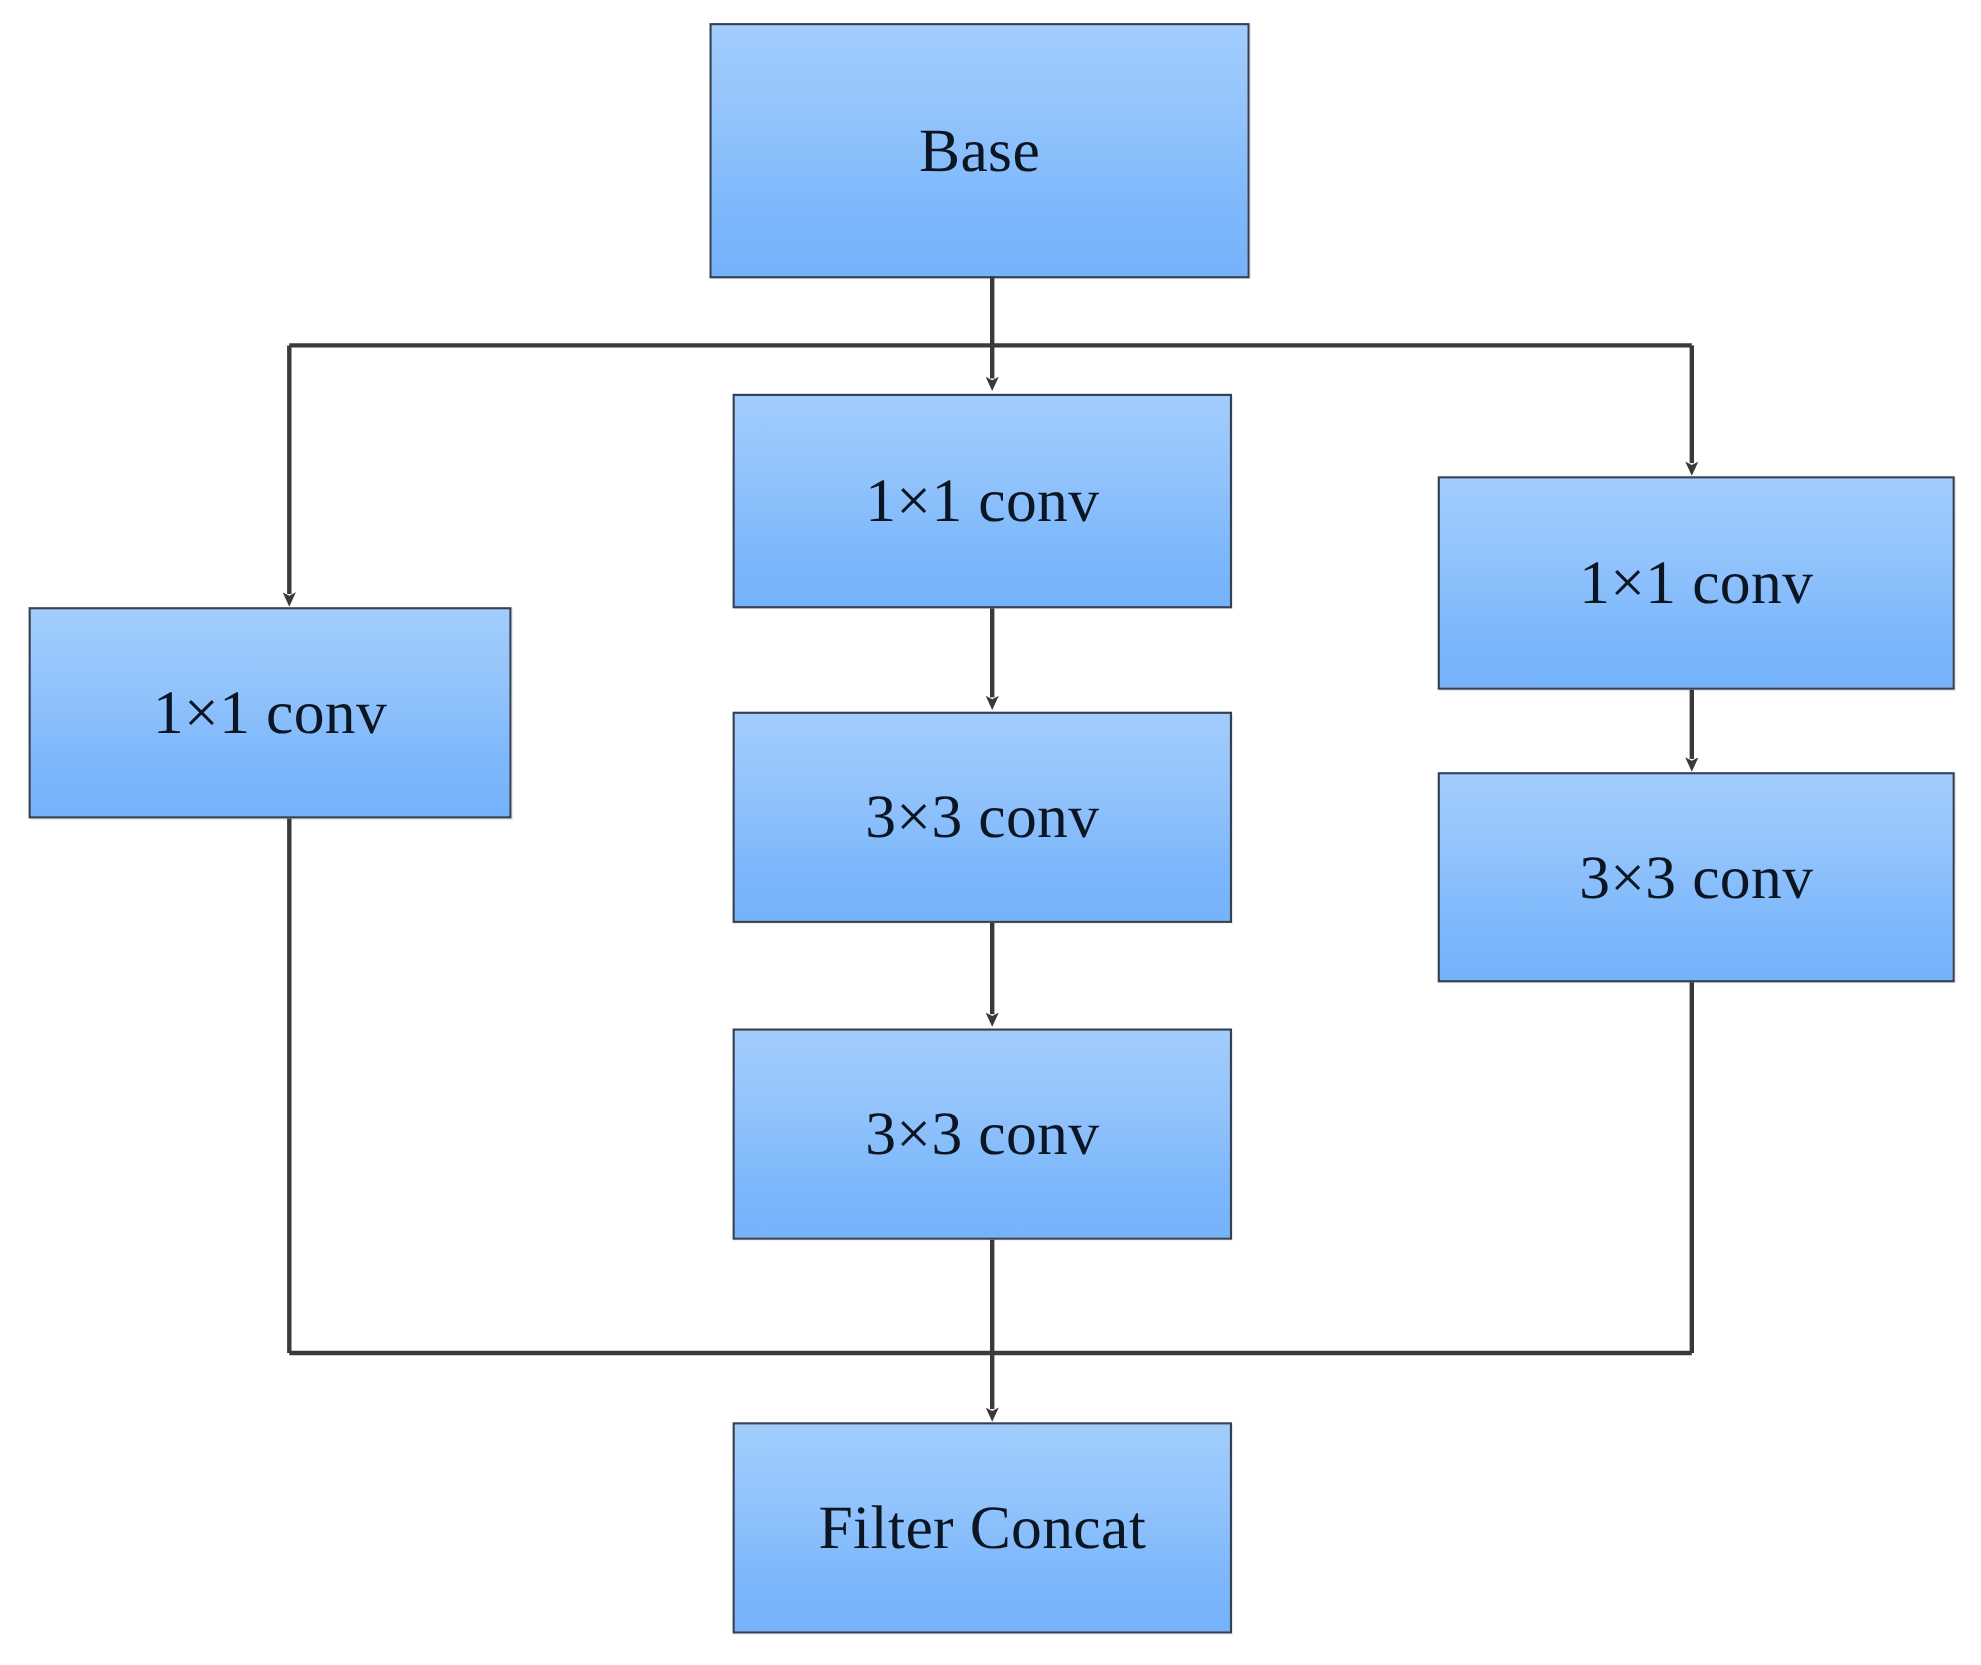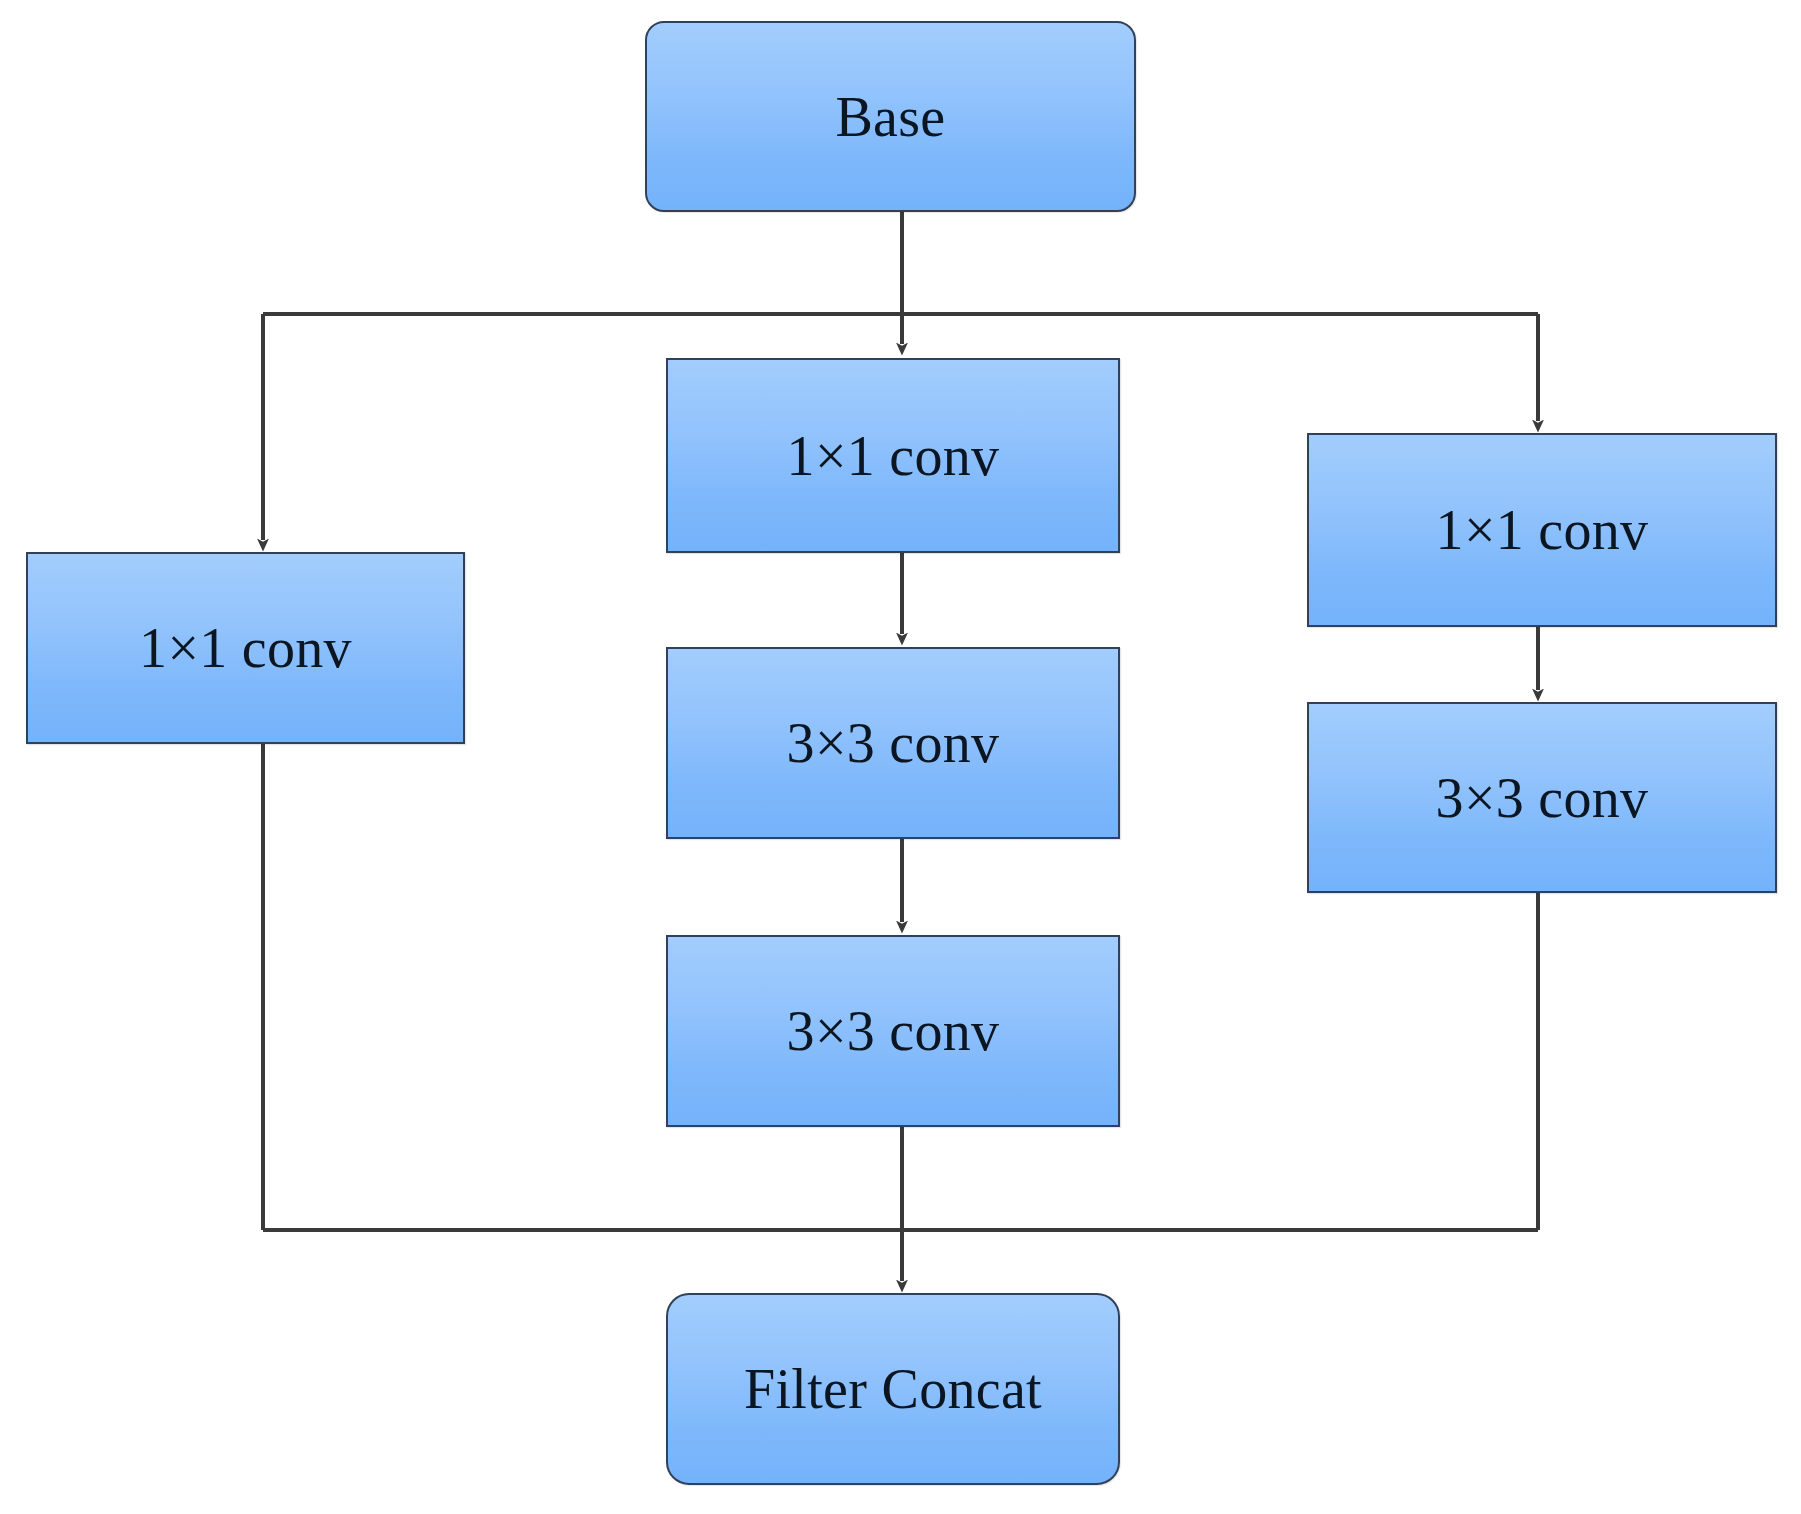"Base" div.node-box { border-radius: 19px -> none; height: 191px -> 232px }
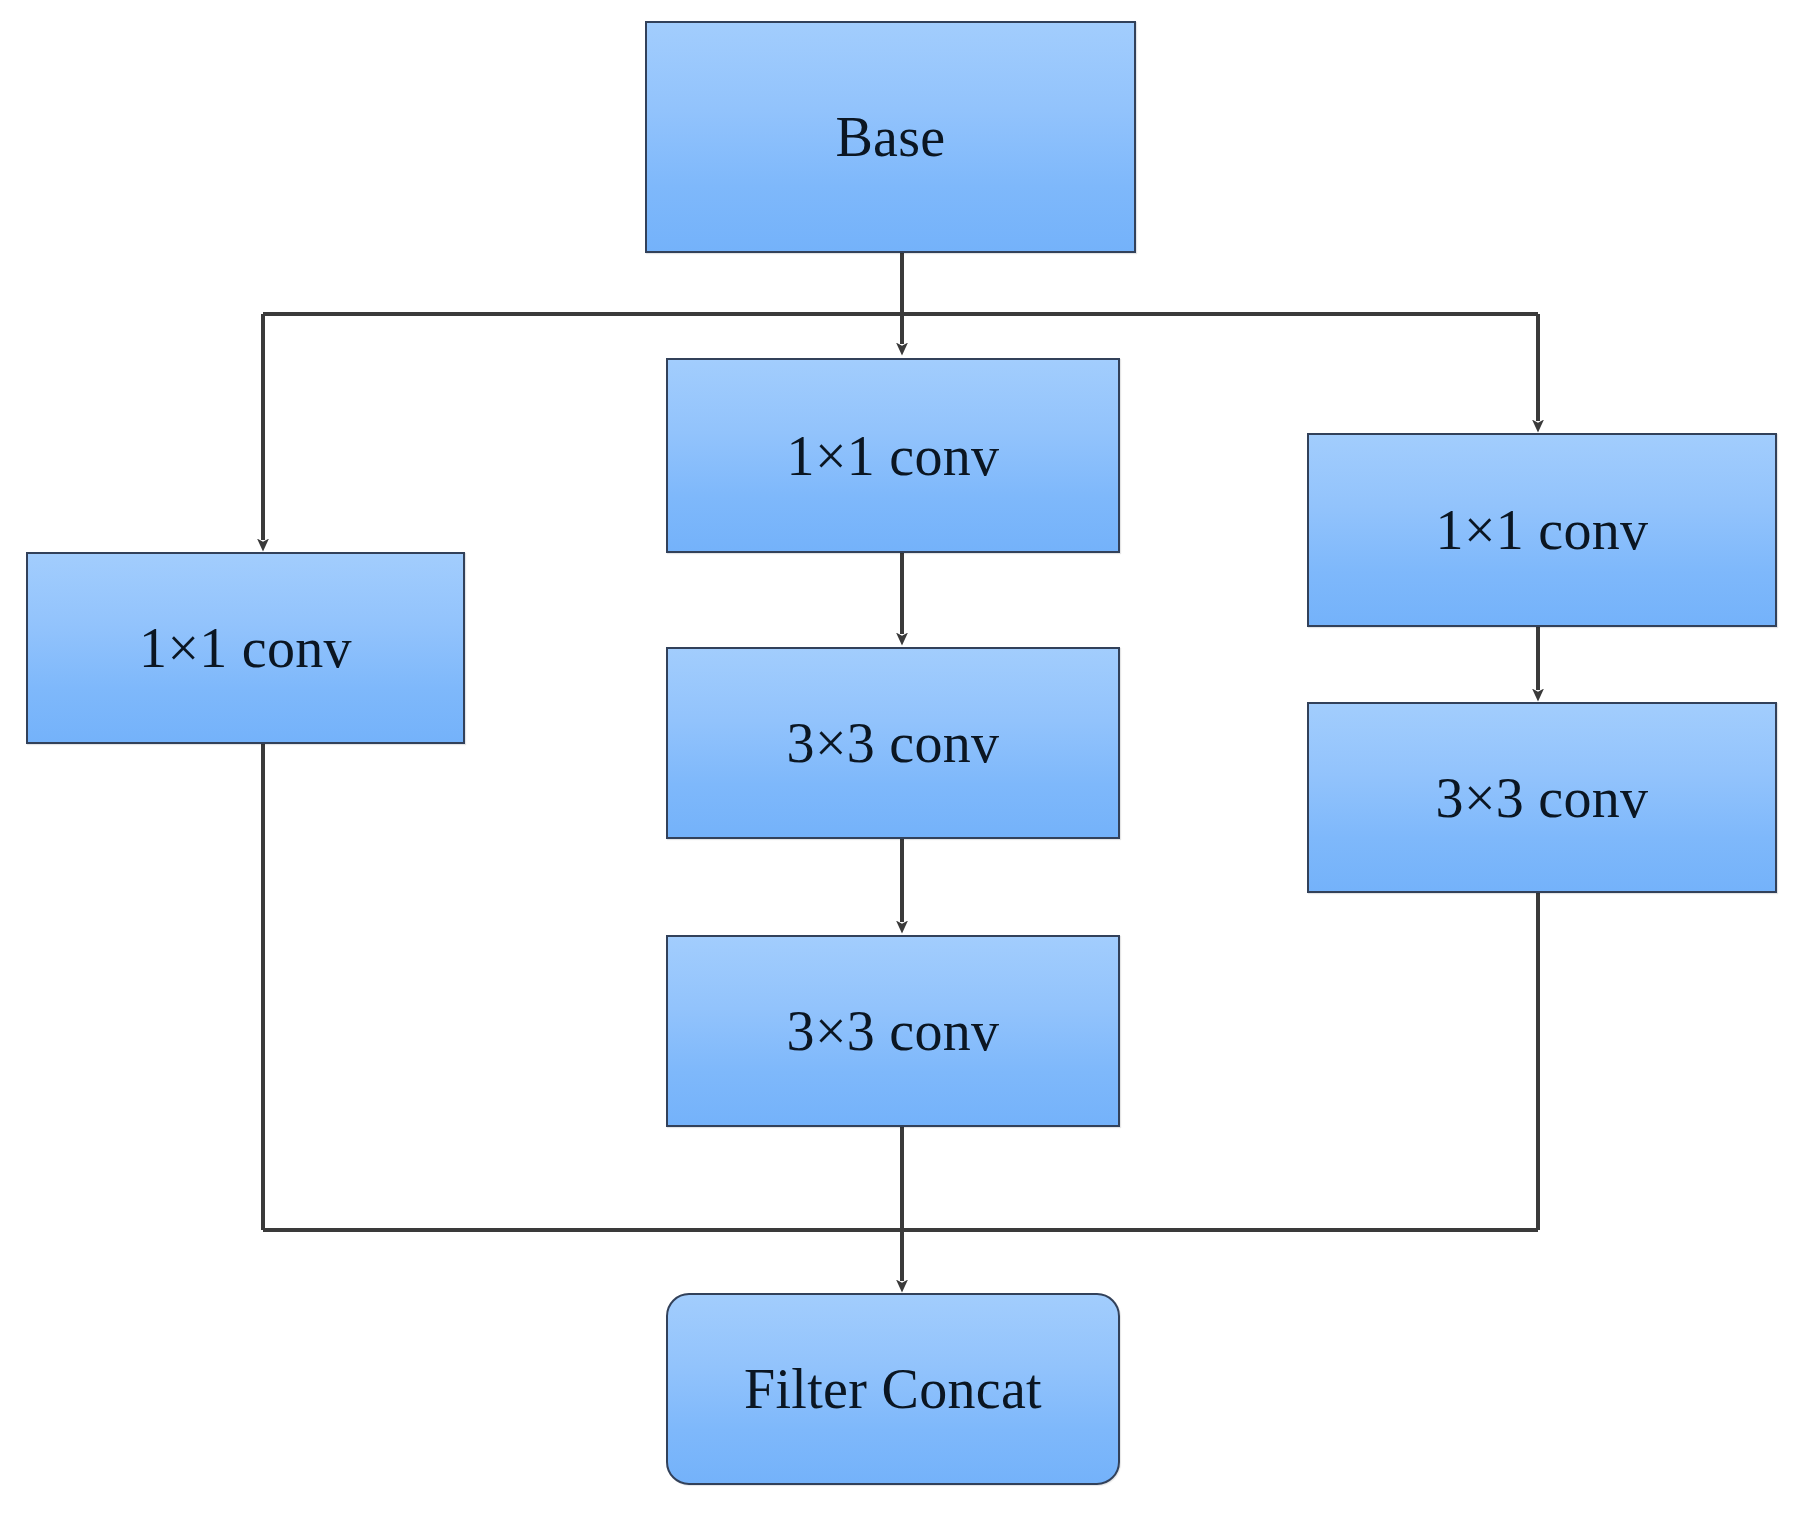"Filter Concat" div.node-box { border-radius: 23px -> none }
